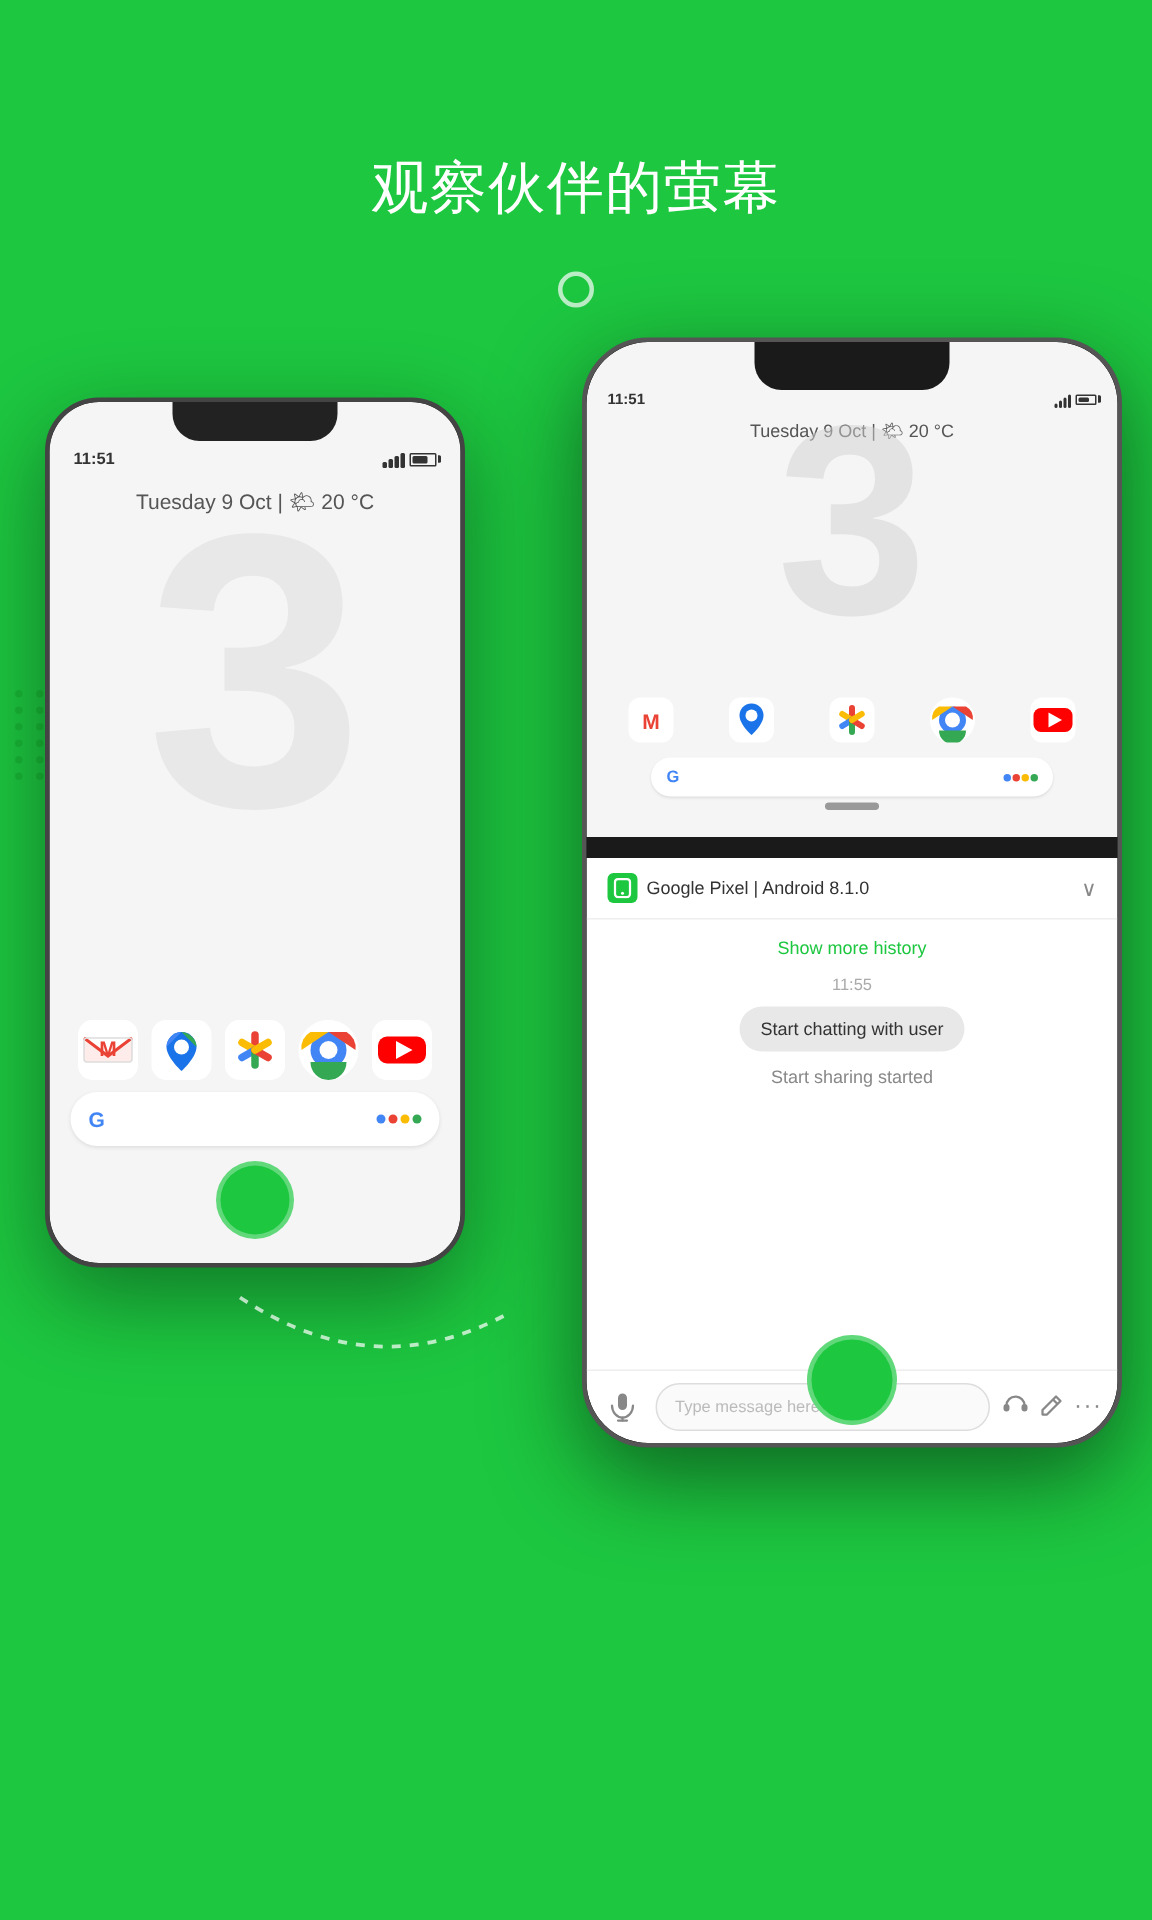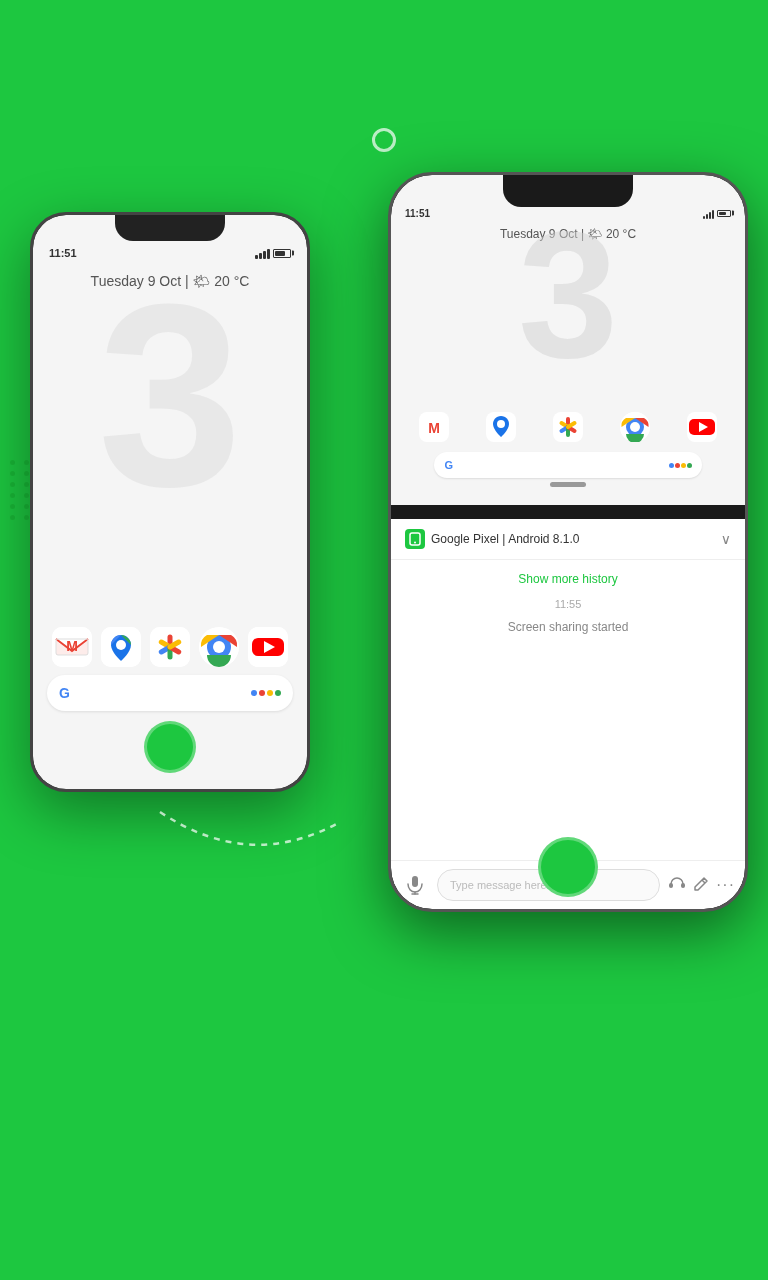"观察伙伴的萤幕" div { html: none -> <div>观察伙伴的萤幕</div> }
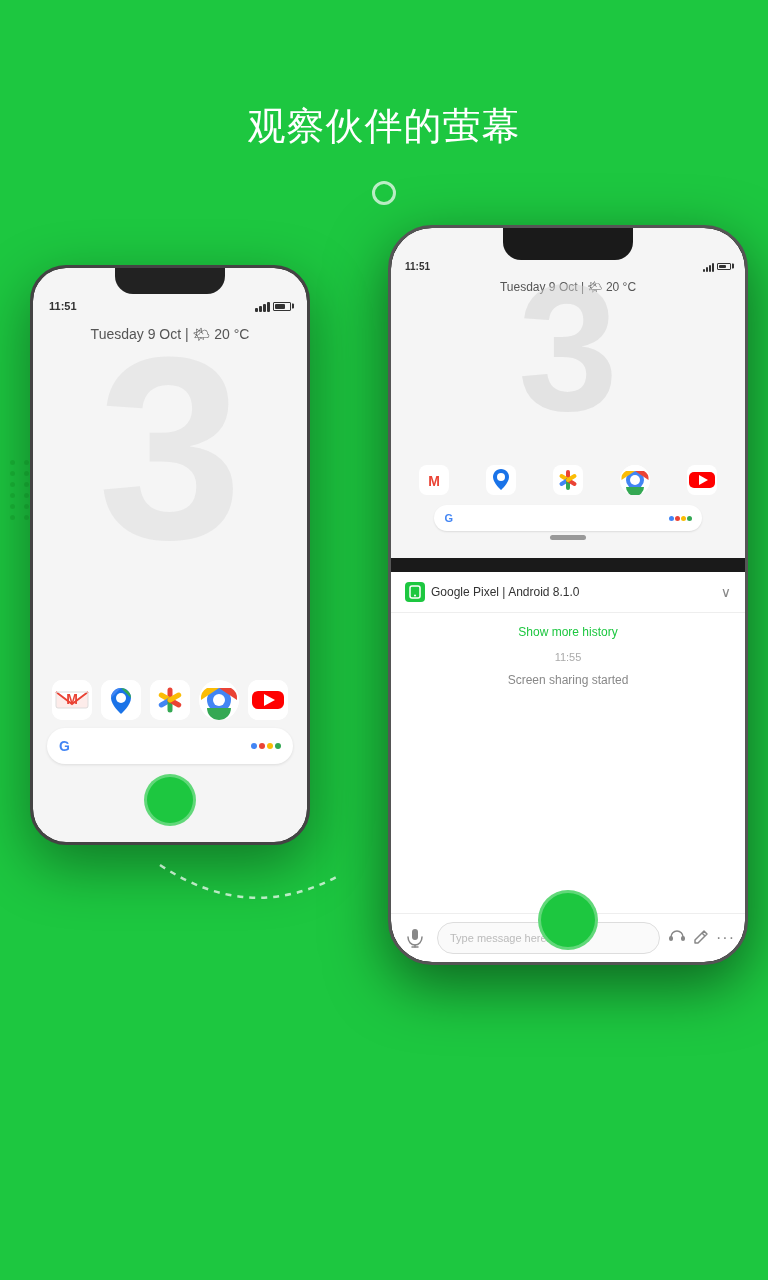"Start chatting with user" div.chat-bubble { html: none -> <div>Start chatting with user</div> }
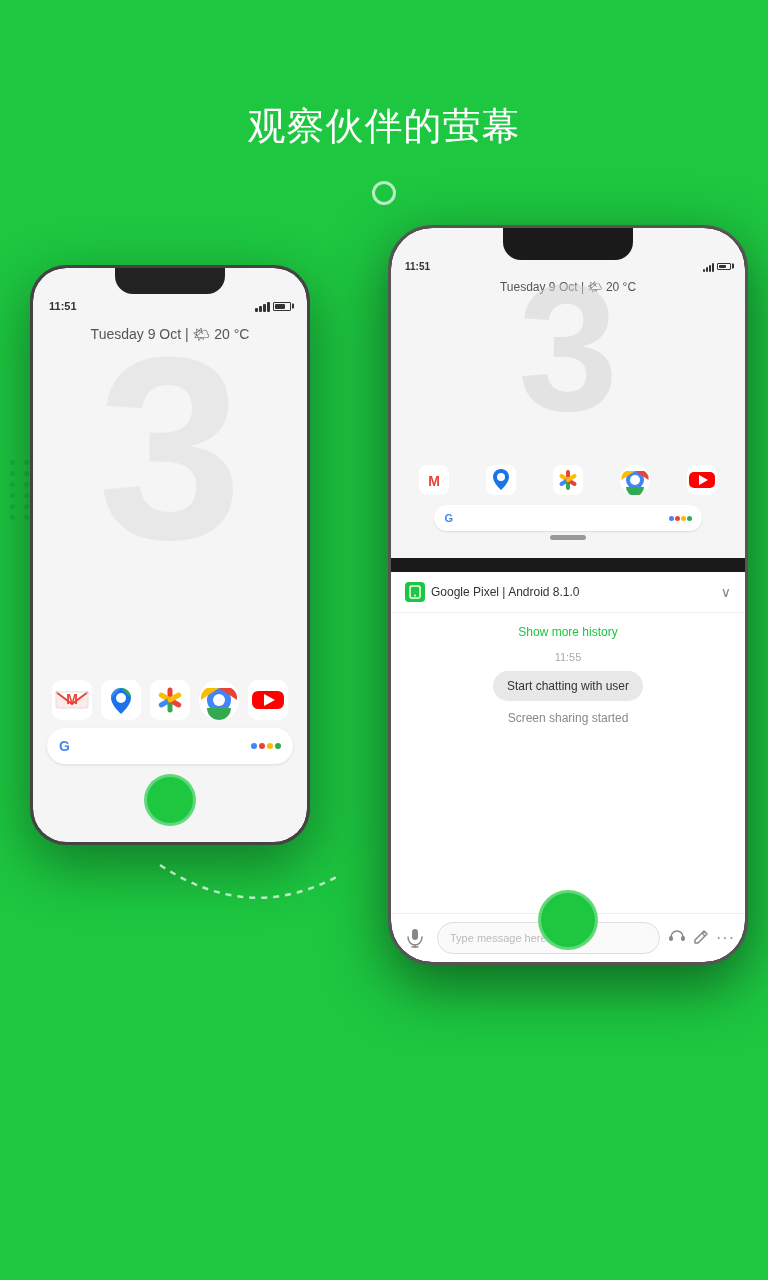"Screen sharing started" div.screen-sharing-text { text: Screen -> Start }
